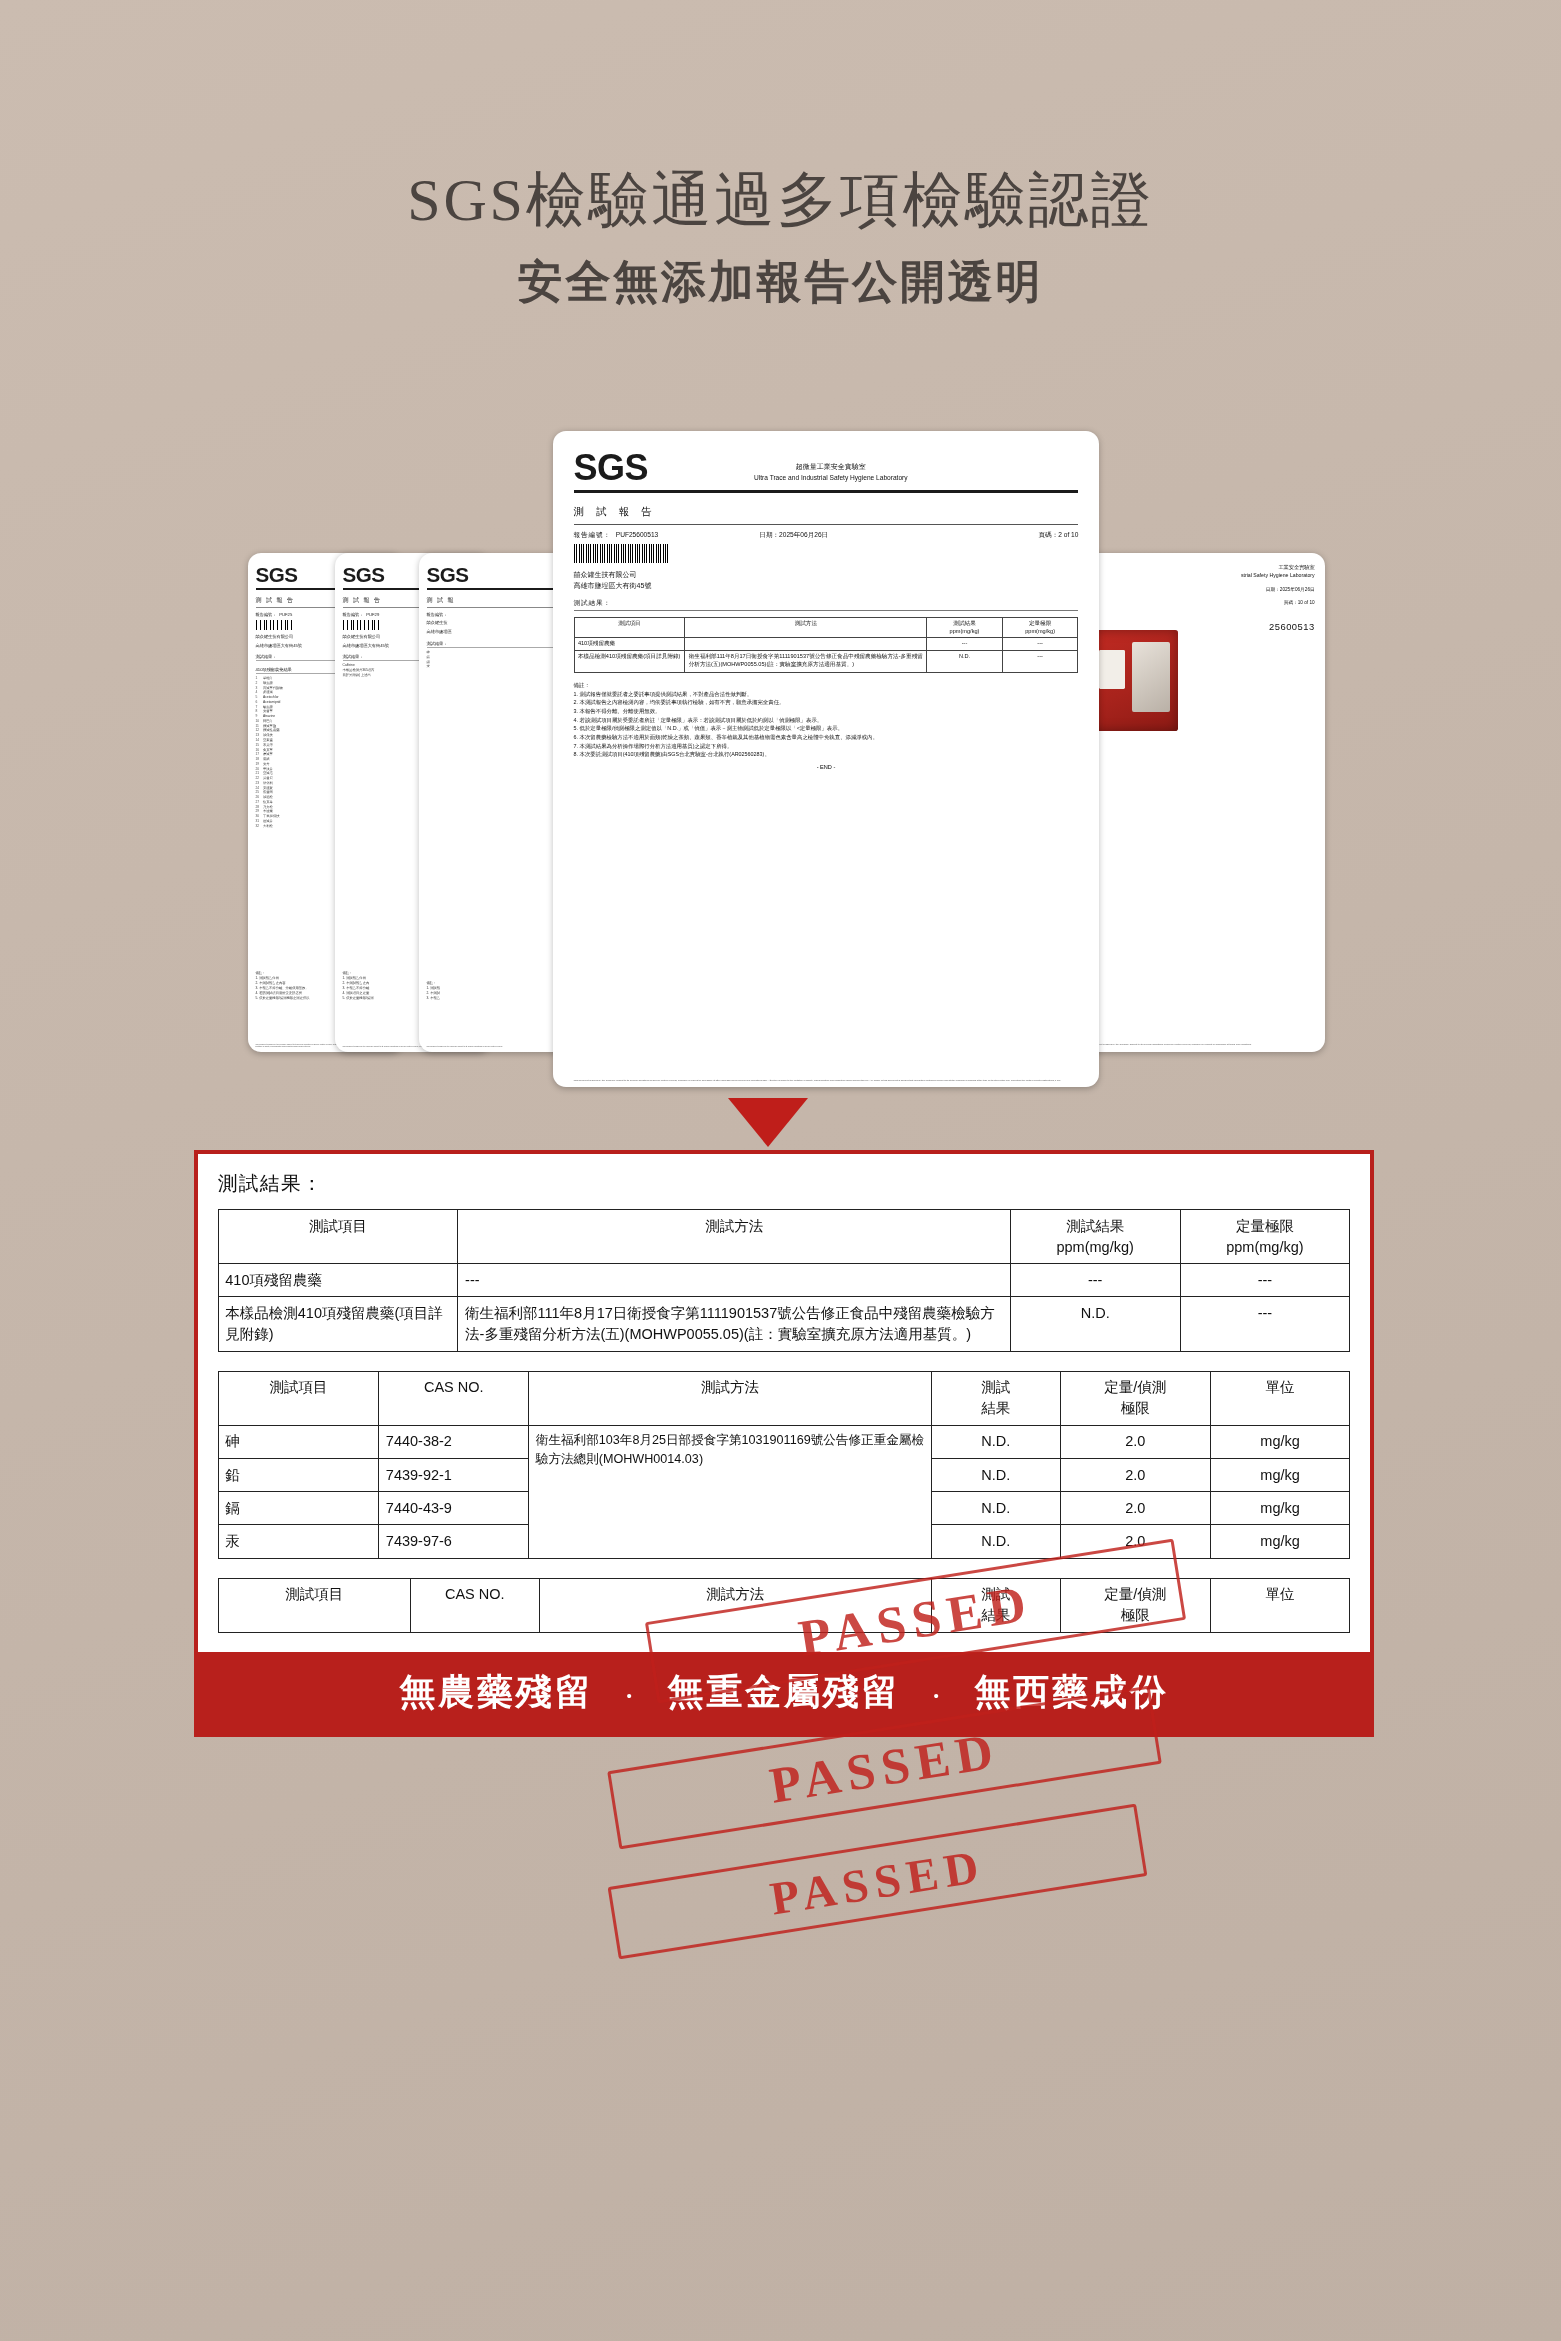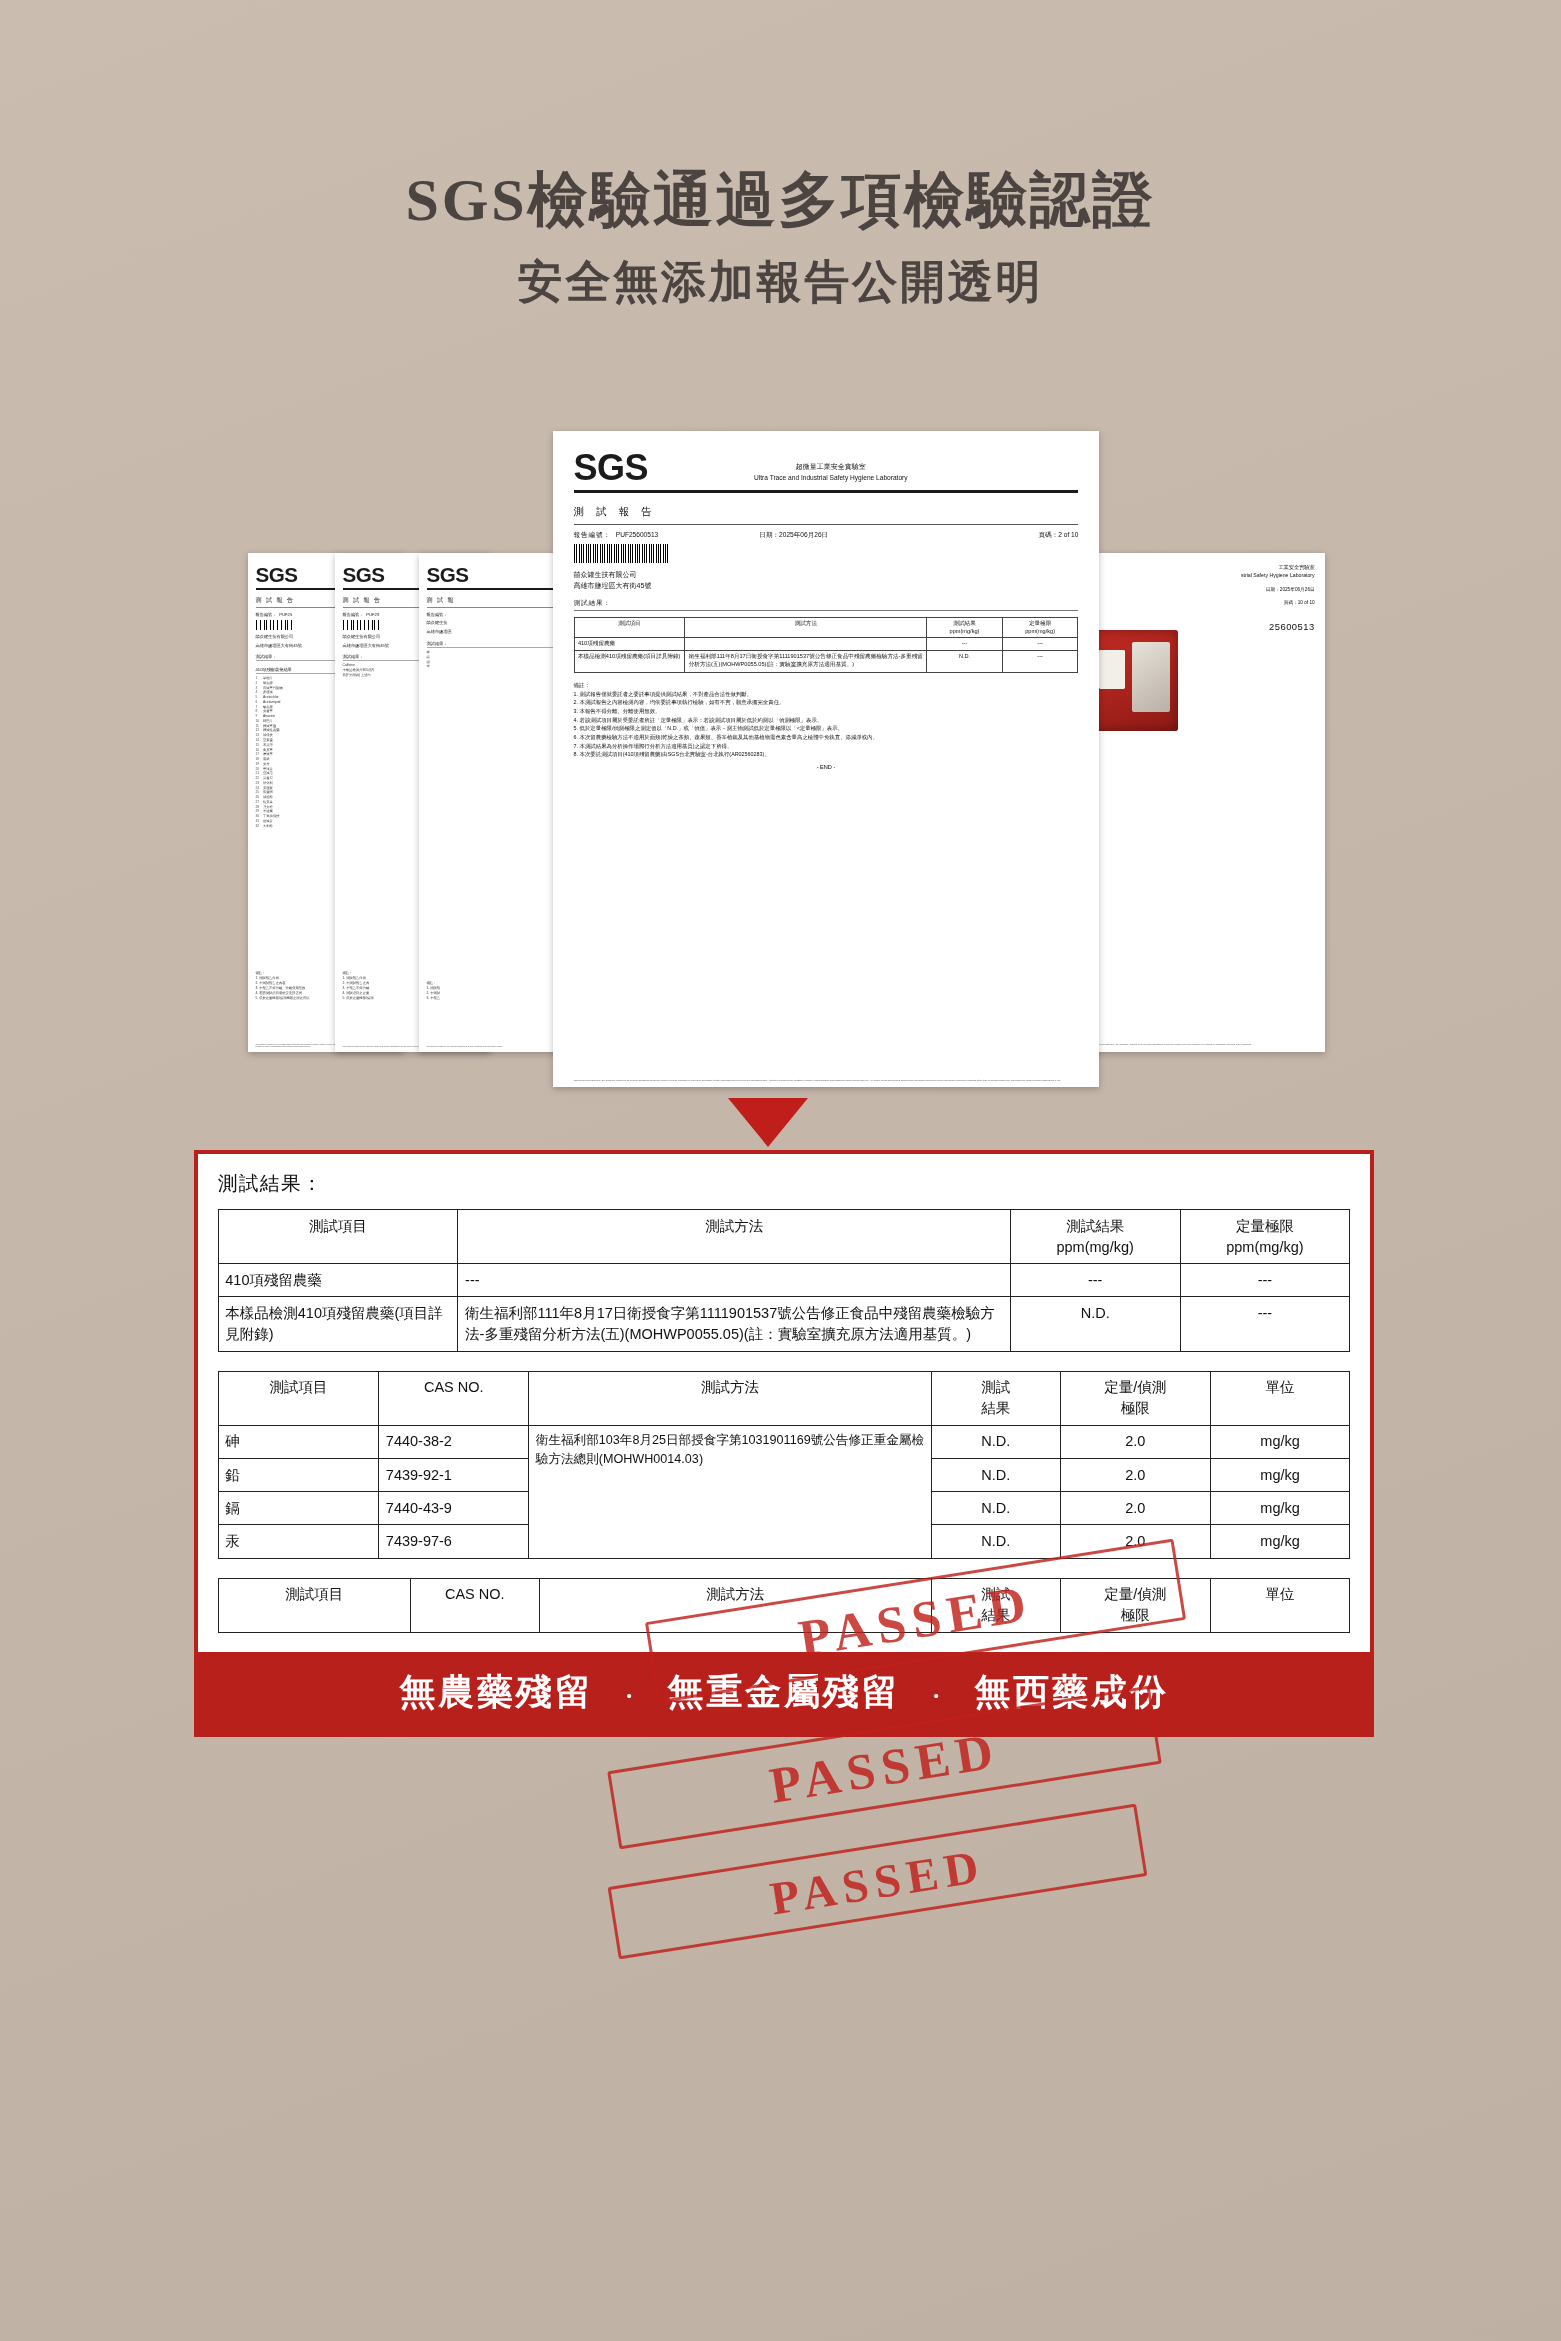"SGS檢驗通過多項檢驗認證" .headline-main { font-weight: bold -> normal }
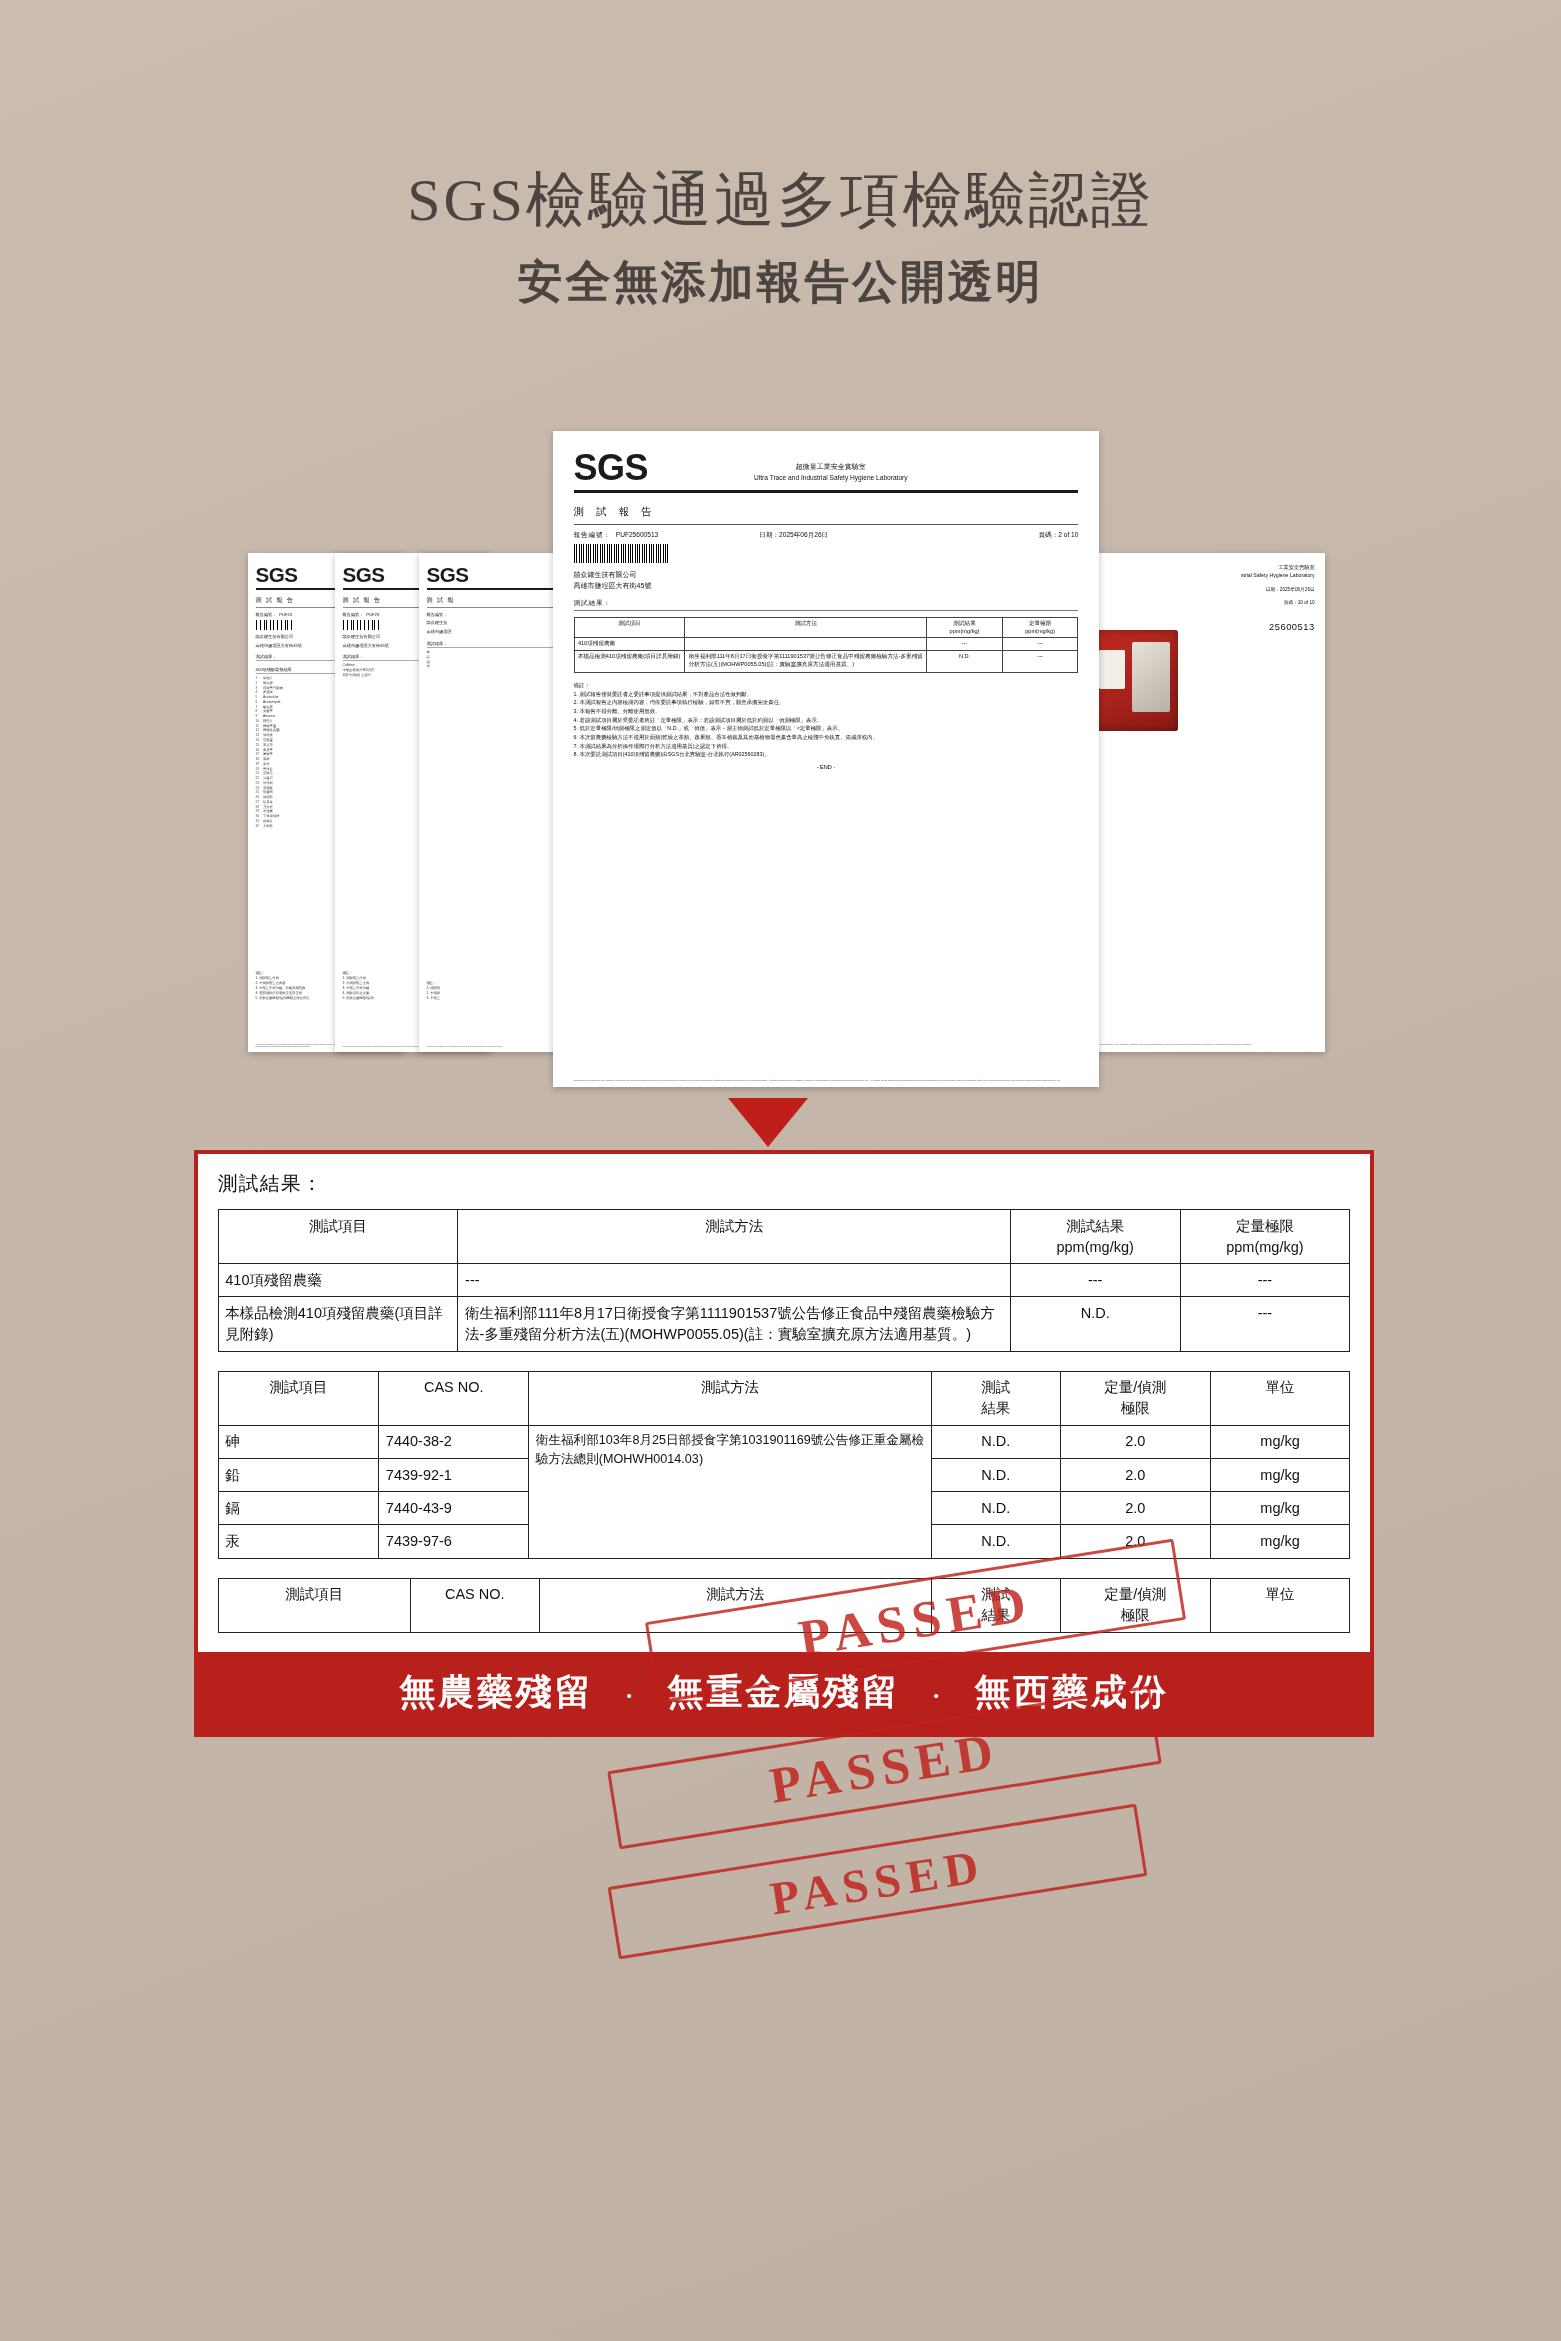"SGS" .sheet { border-radius: none -> 13px }
